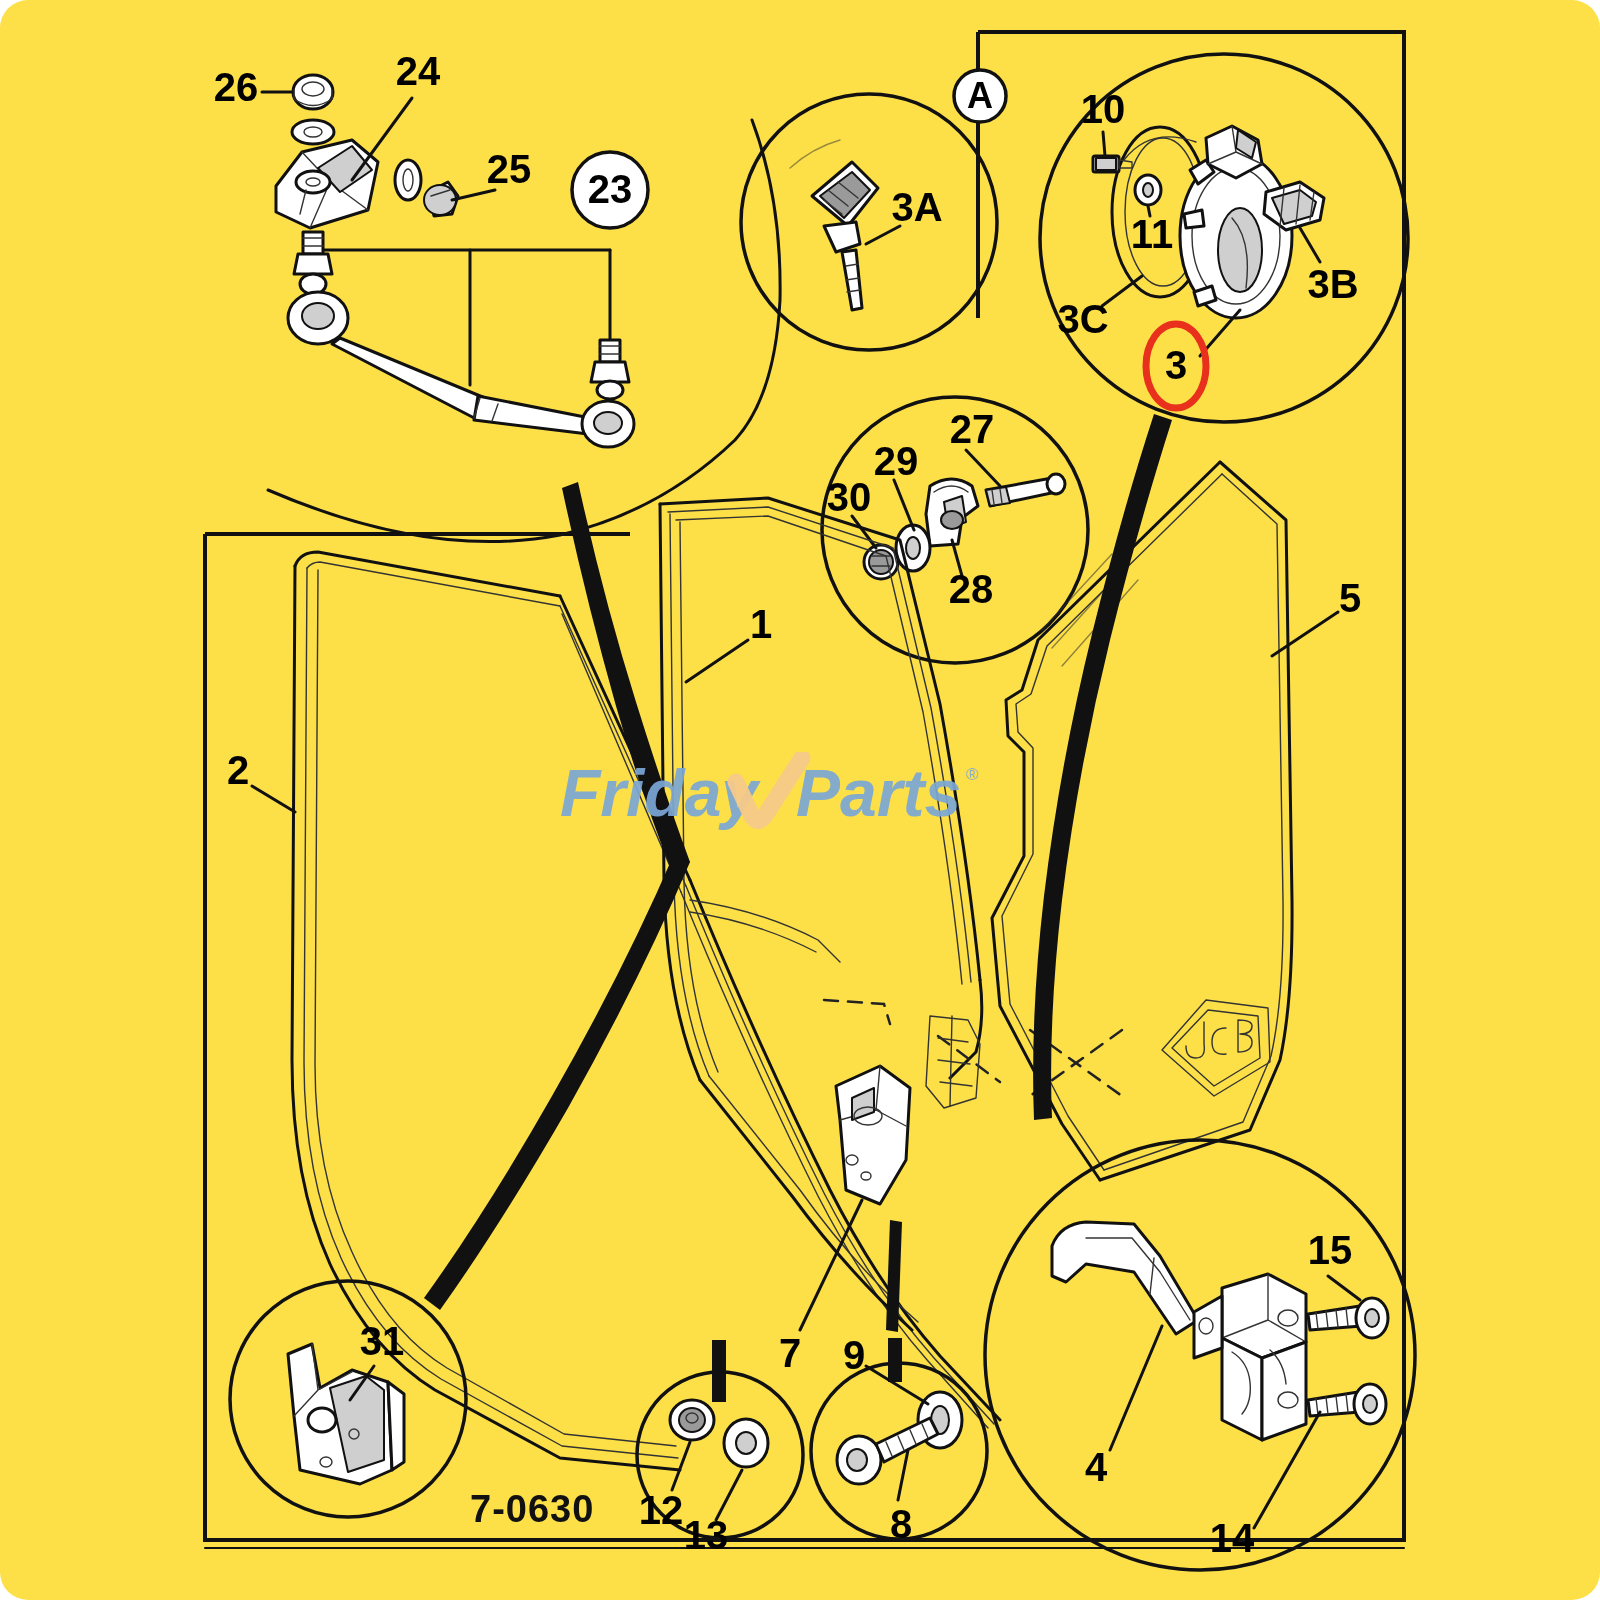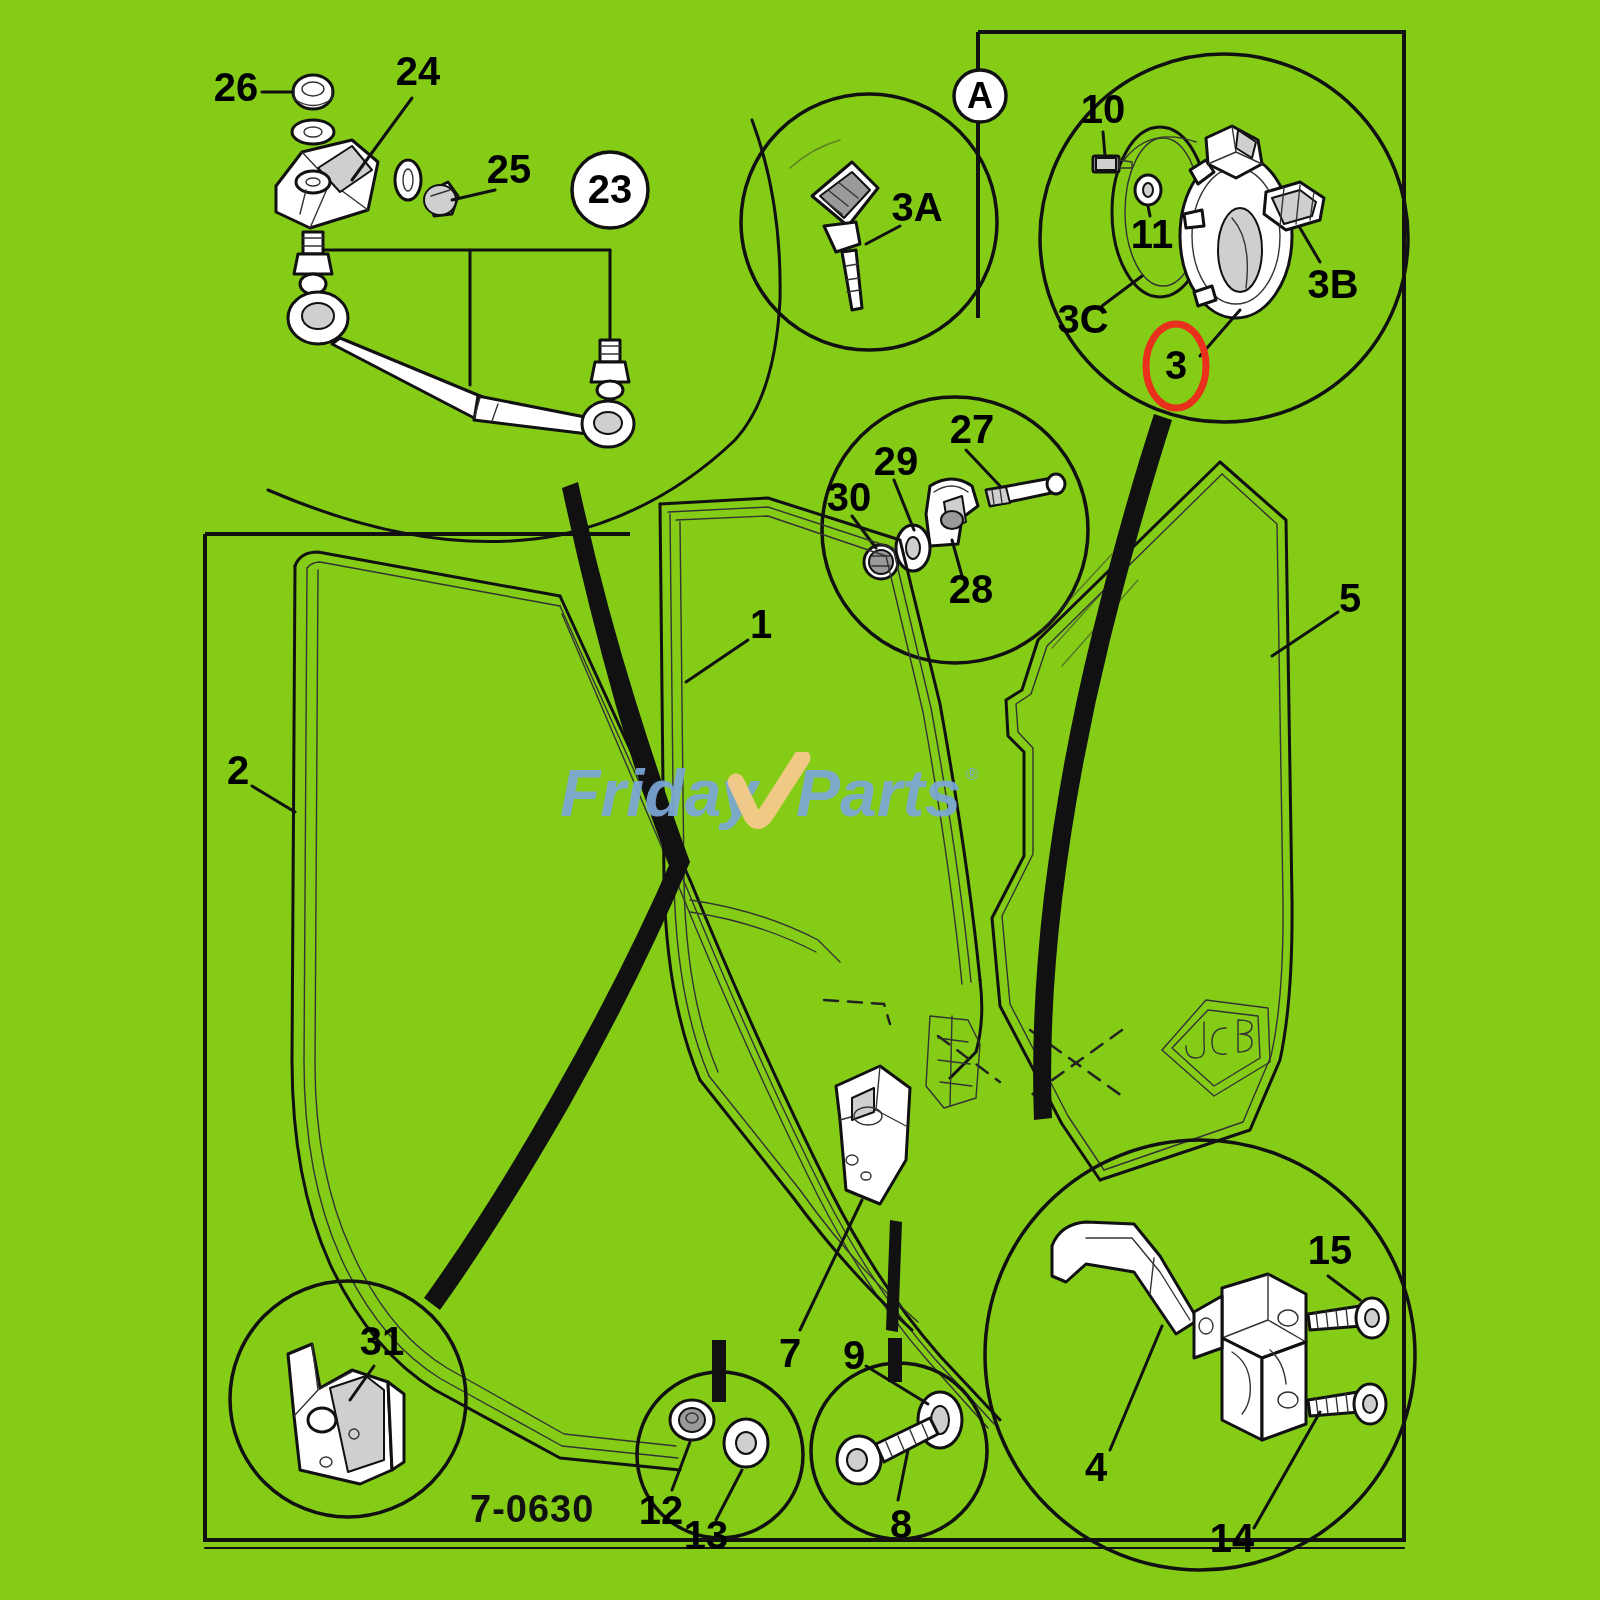"26" #diagram-root { background: #84cc16 -> #fde047; border-radius: none -> 28px }
